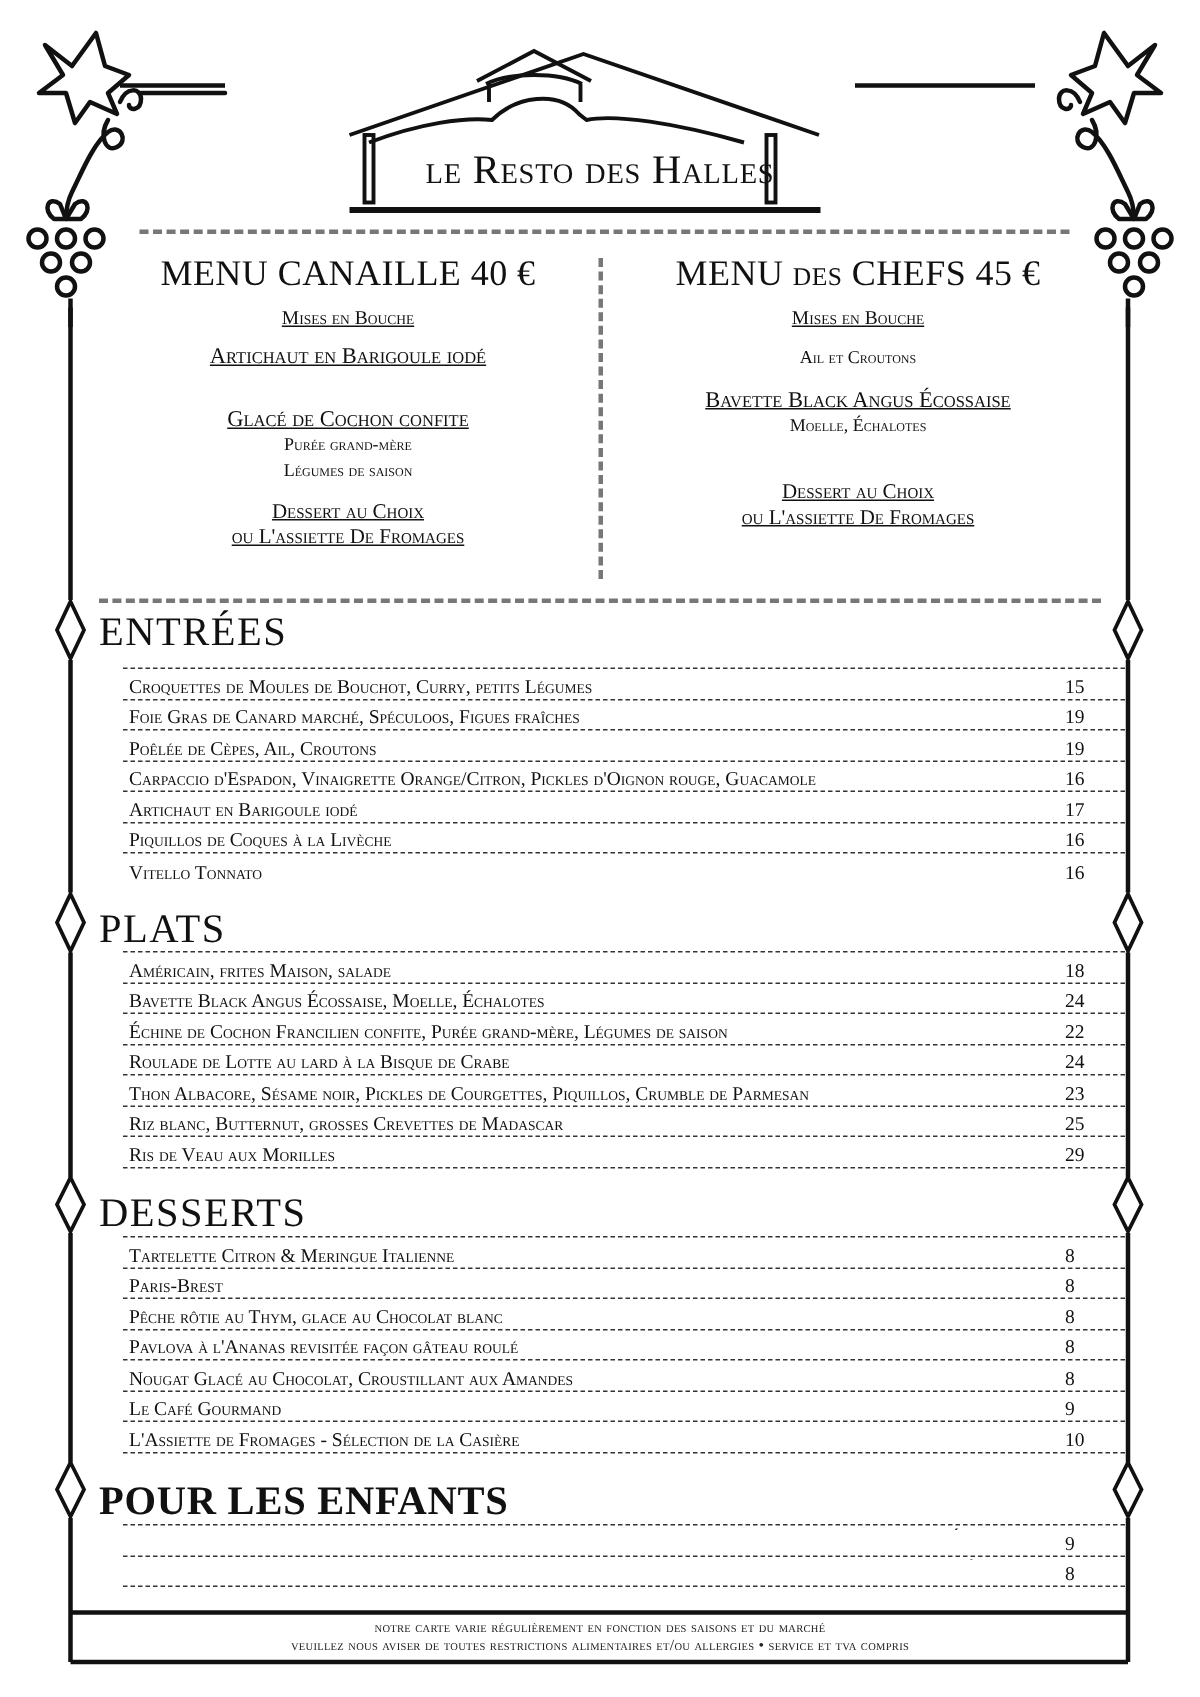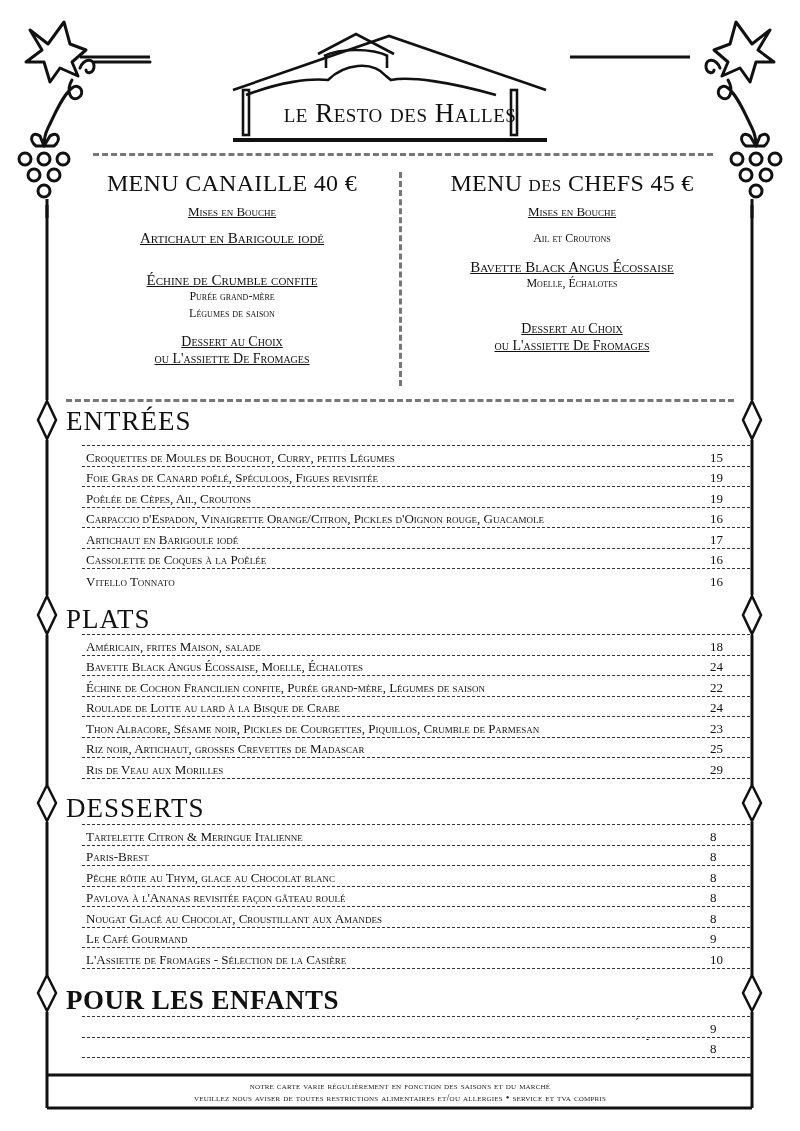"Échine de Crumble confite" div.course { text: Échine de Crumble -> Glacé de Cochon }
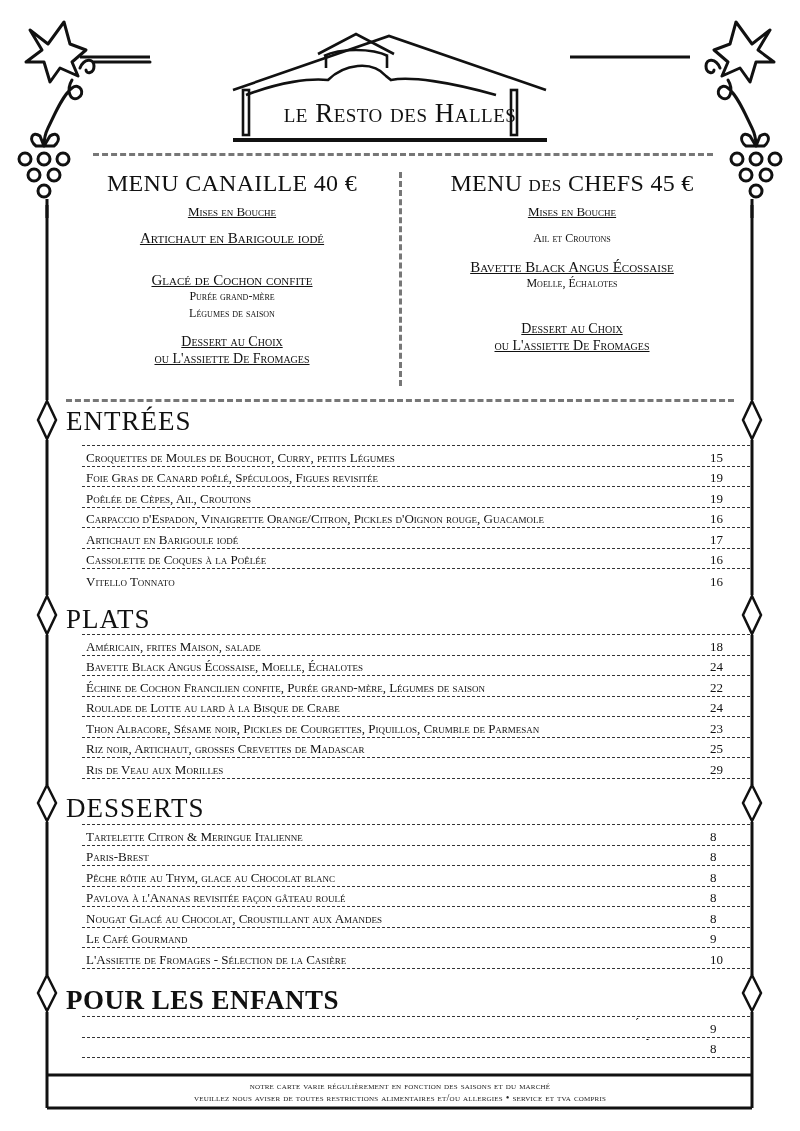"Foie Gras de Canard poêlé," span.name { text: poêlé, Spéculoos, Figues revisitée -> marché, Spéculoos, Figues fraîches }
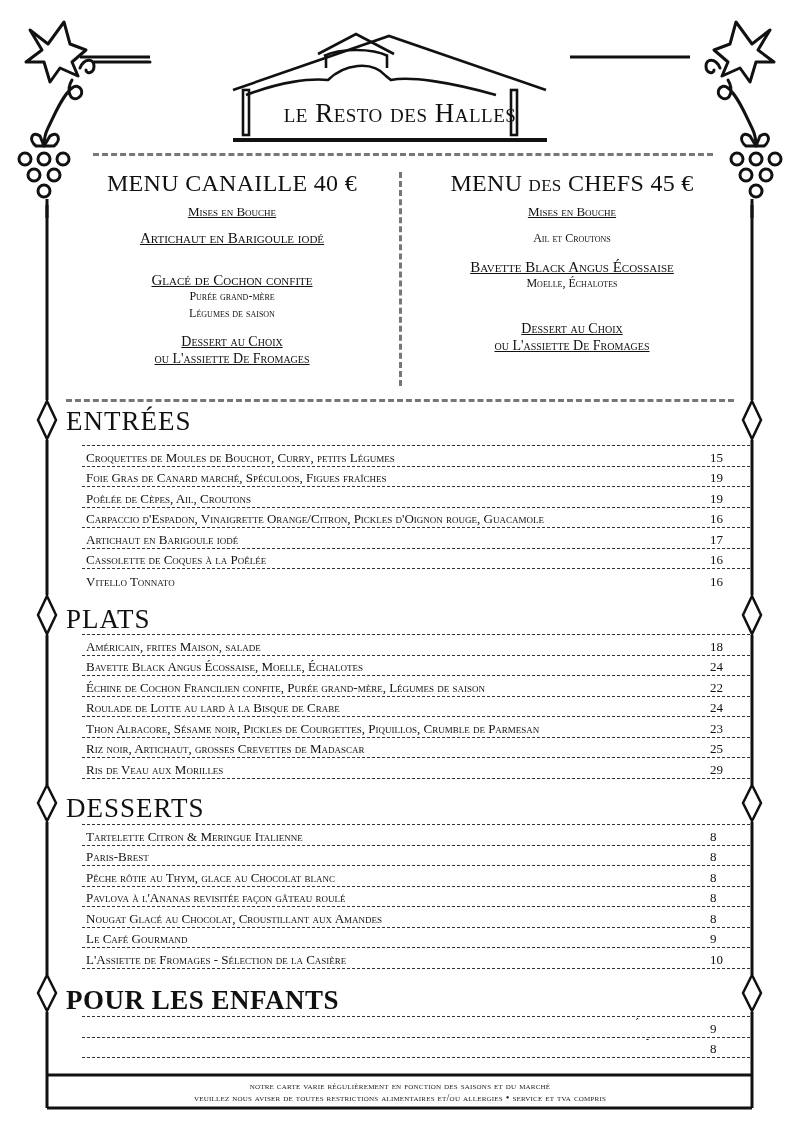"Cassolette de Coques à la" span.name { text: Cassolette de Coques à la Poêlée -> Piquillos de Coques à la Livèche }
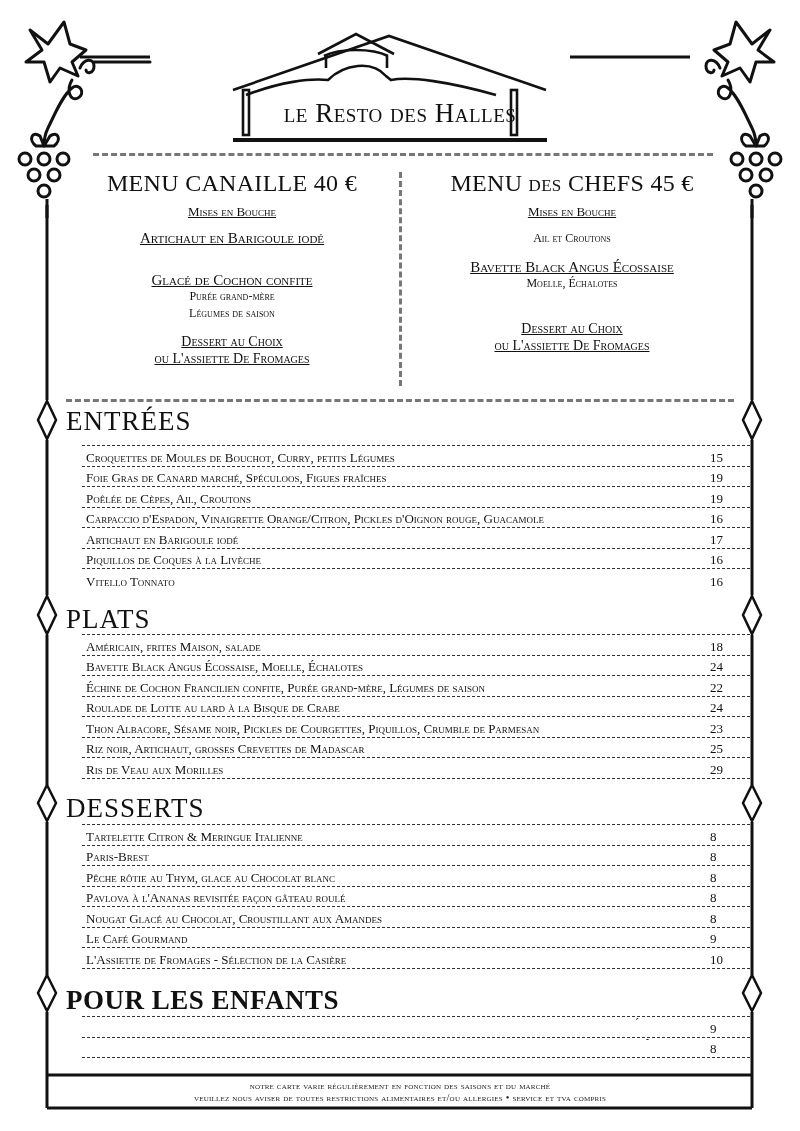"Riz noir, Artichaut, grosses Crevettes" span.name { text: noir, Artichaut -> blanc, Butternut }
